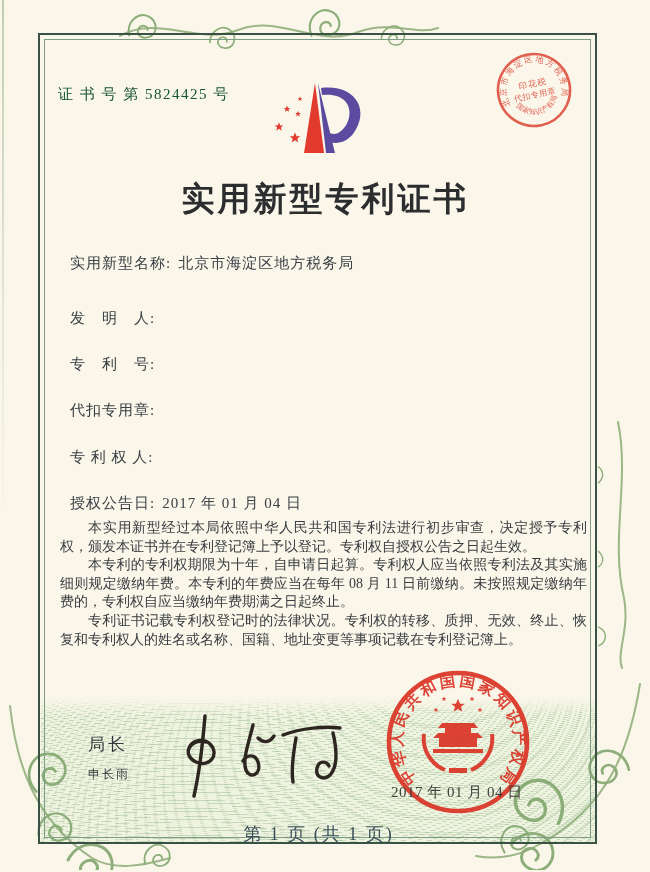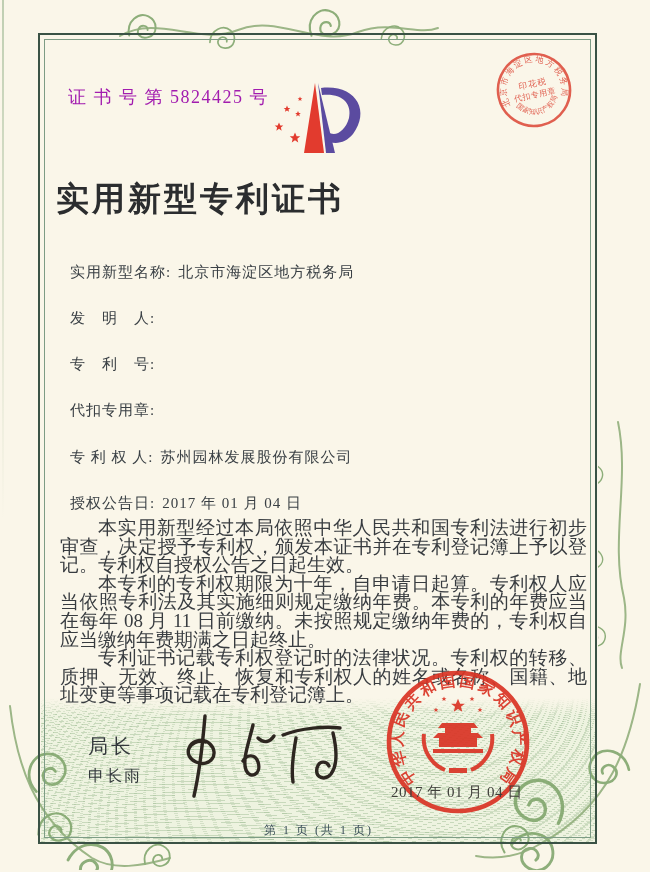"证 书 号 第 5824425" .cert-no { color: #a21caf -> #14532d; font-size: 18px -> 15px; left: 68px -> 58px }
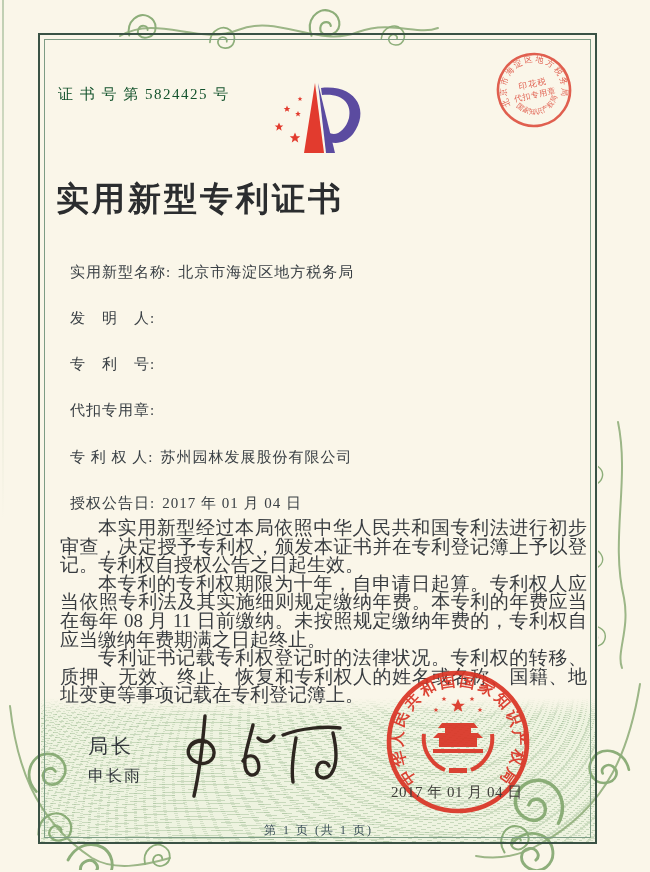"实用新型专利证书" .title { left: 56px -> 47px; text-align: none -> center }
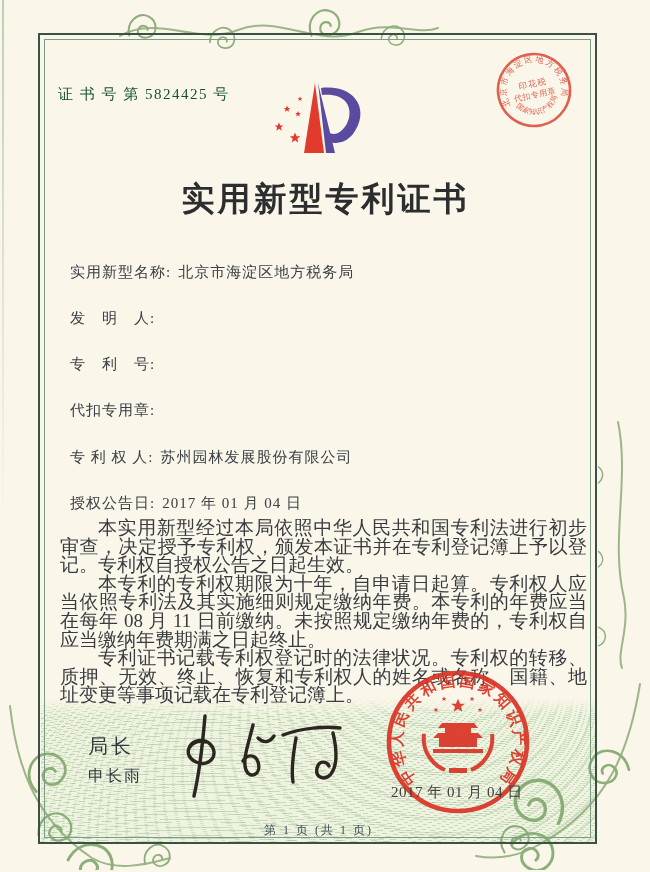"实用新型名称:" .r0 { top: 263px -> 254px }
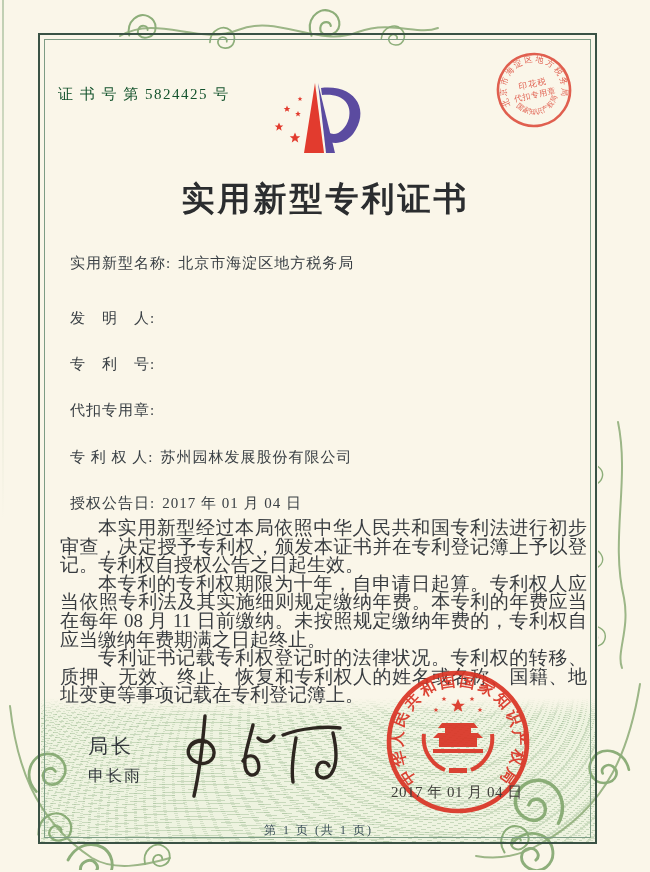"苏州园林发展股份有限公司" span { html: <span>苏州园林发展股份有限公司</span> -> none }
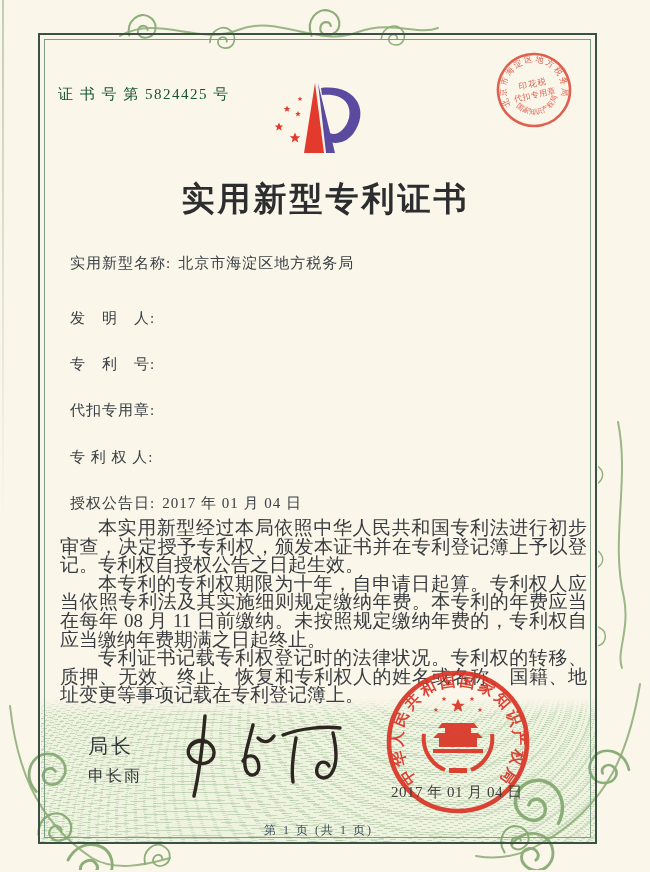"本实用新型经过本局依照中华人民共和国专利法进行初步审查，决定授予专利权，颁发本证" .paras { font-size: 19px -> 14px }
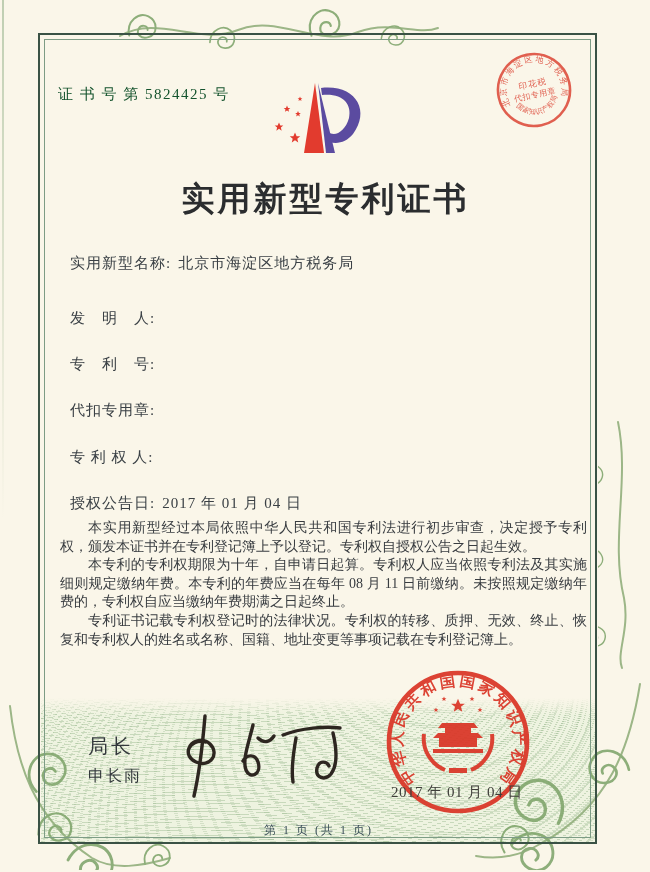"局长" .sig-role { font-size: 20px -> 17px }
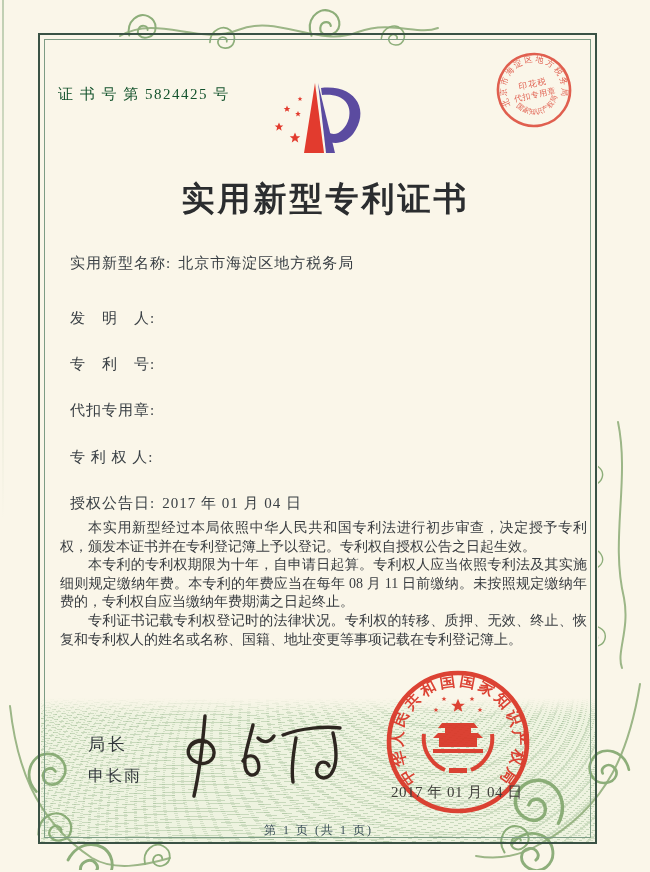"申长雨" .sig-name { font-size: 16px -> 12px }
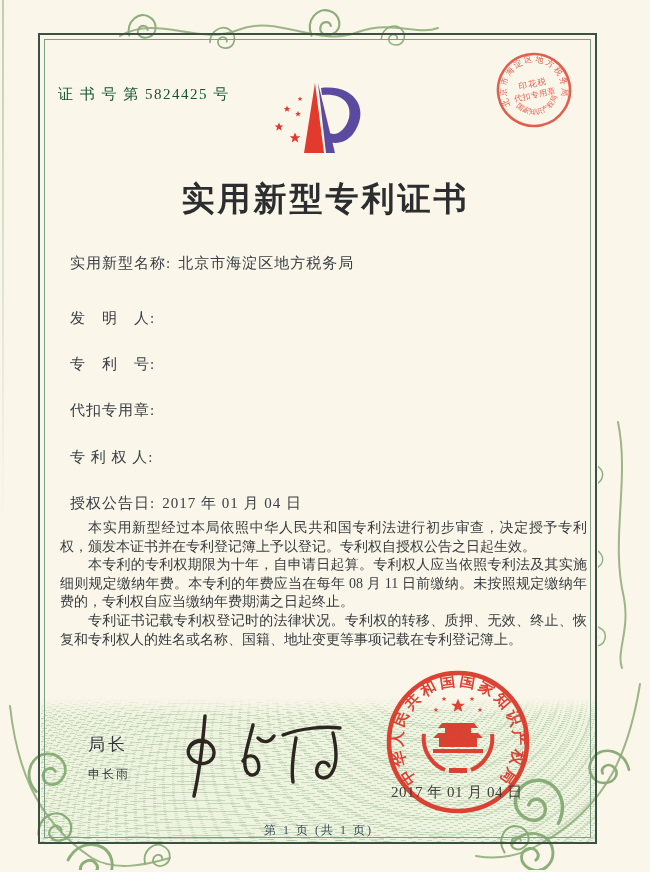"第 1 页 (共 1" .footer { font-size: 12px -> 18px }
